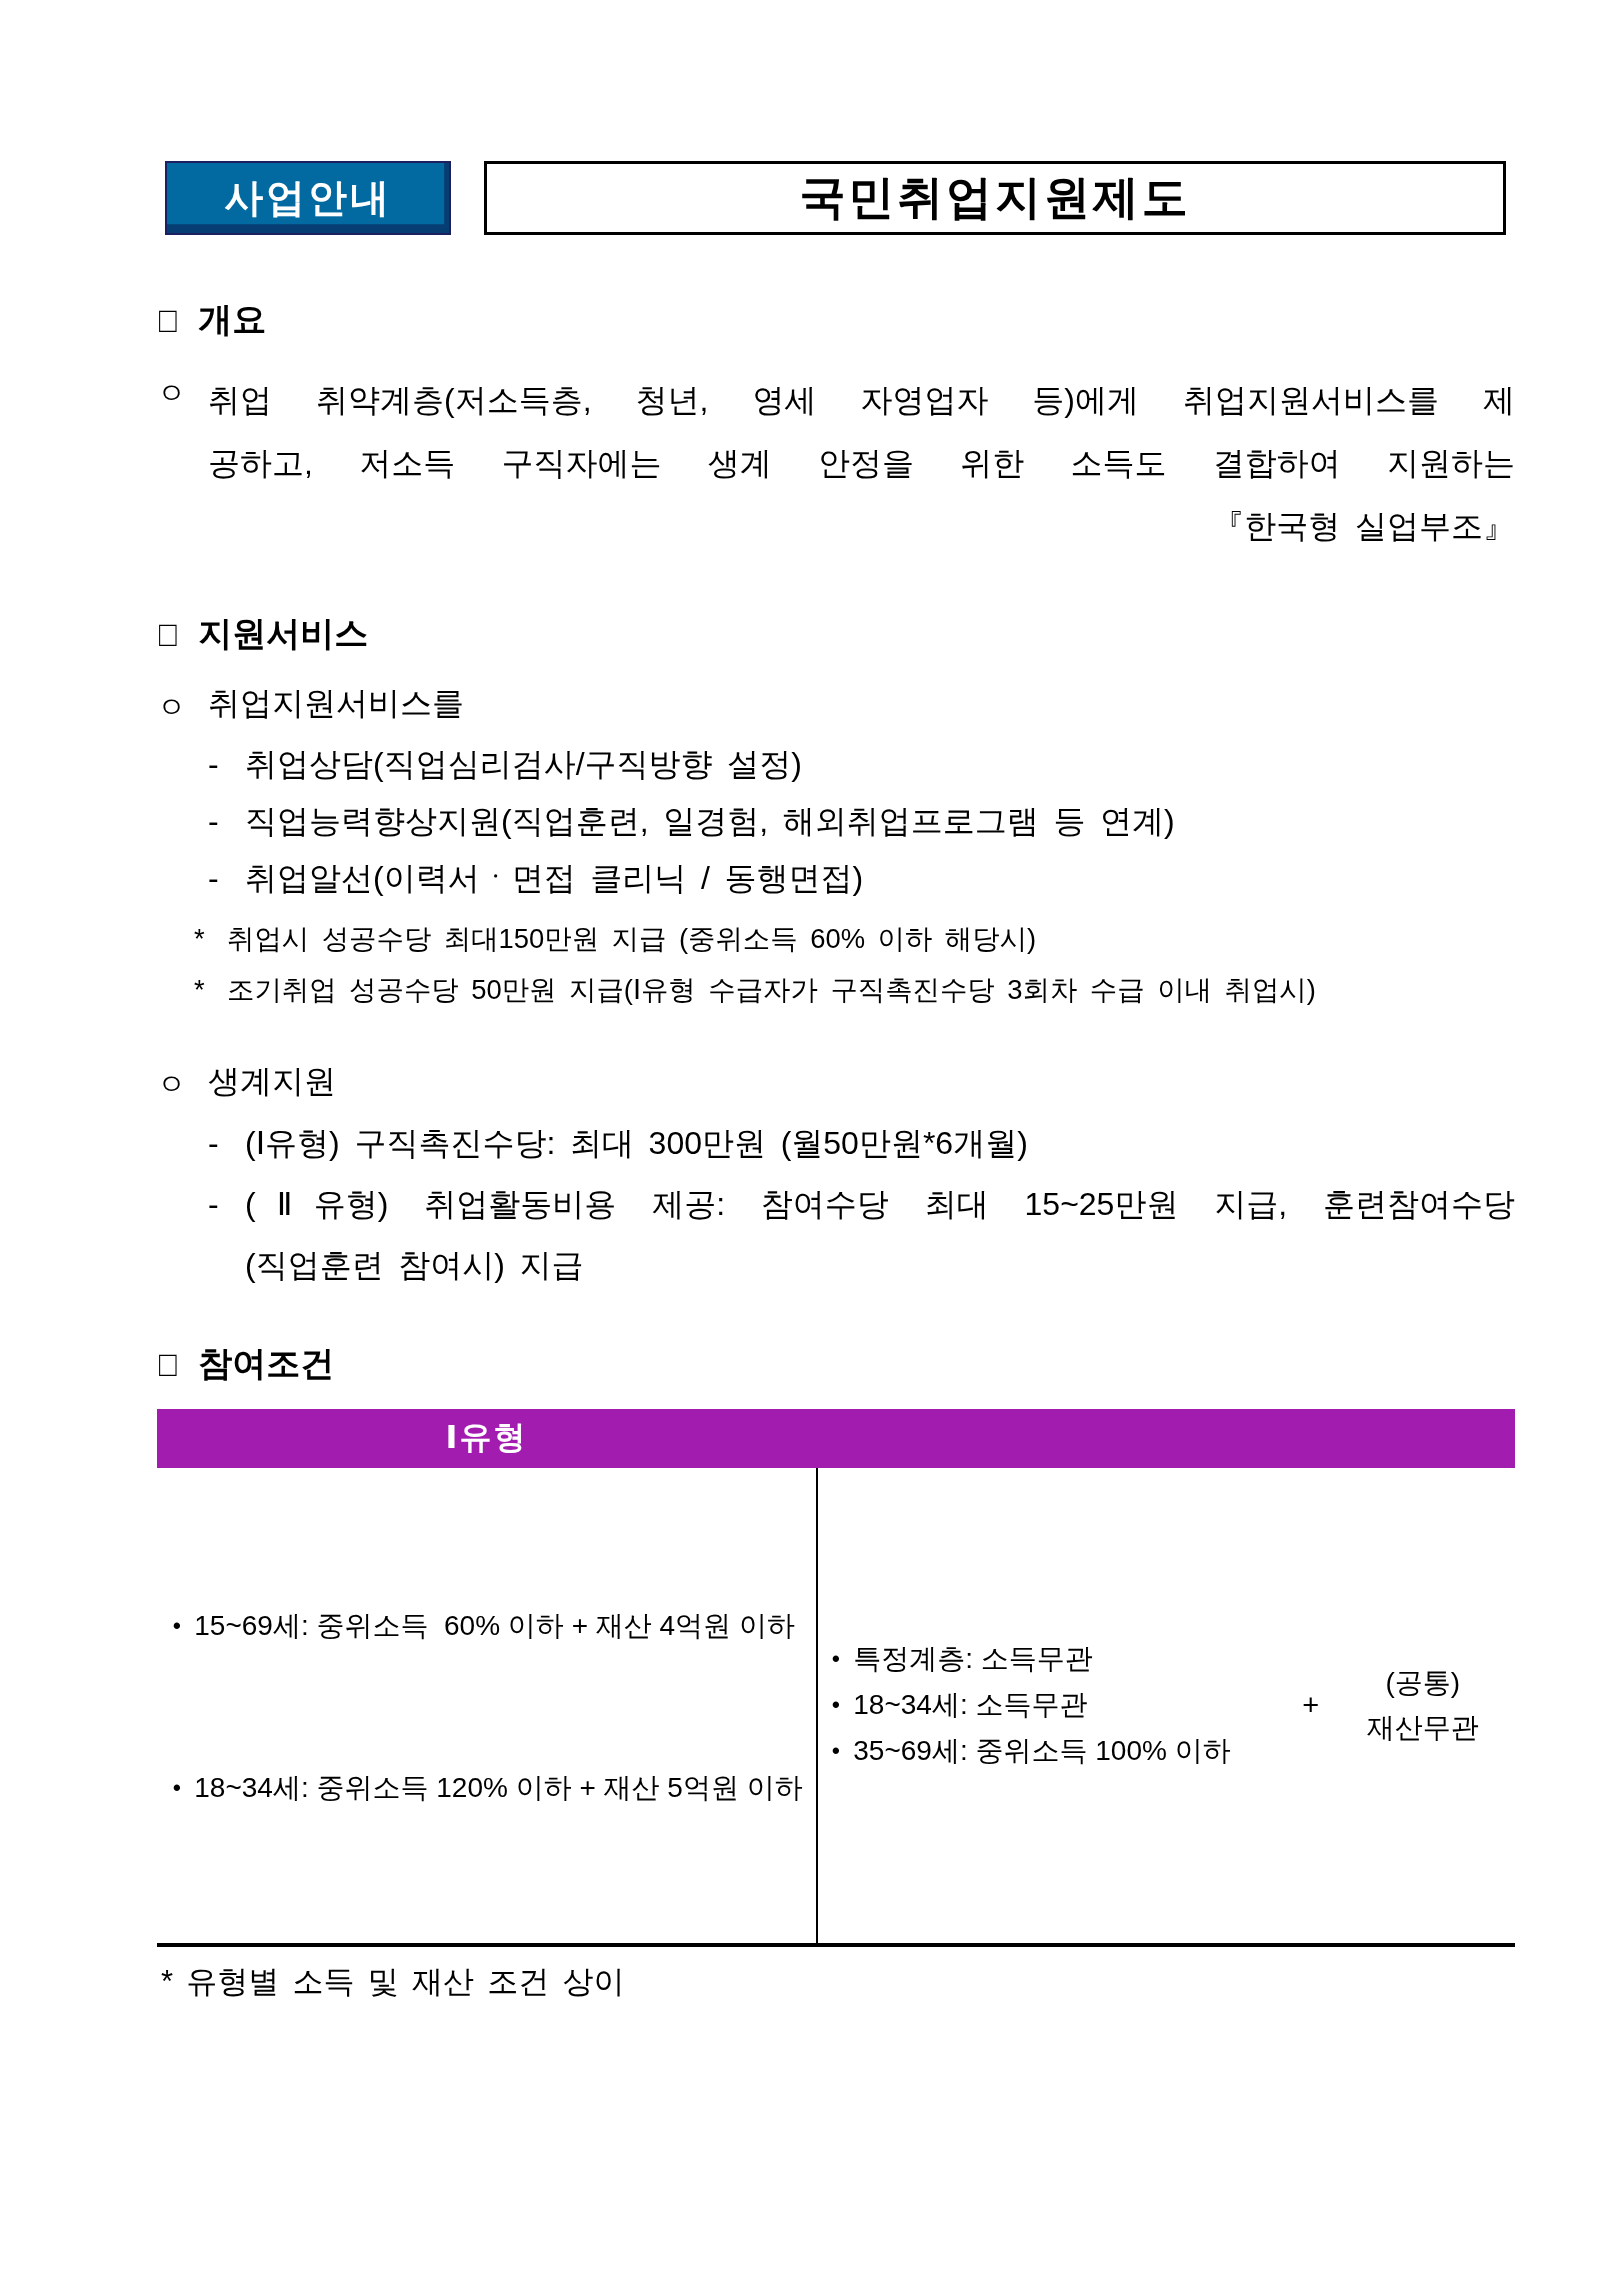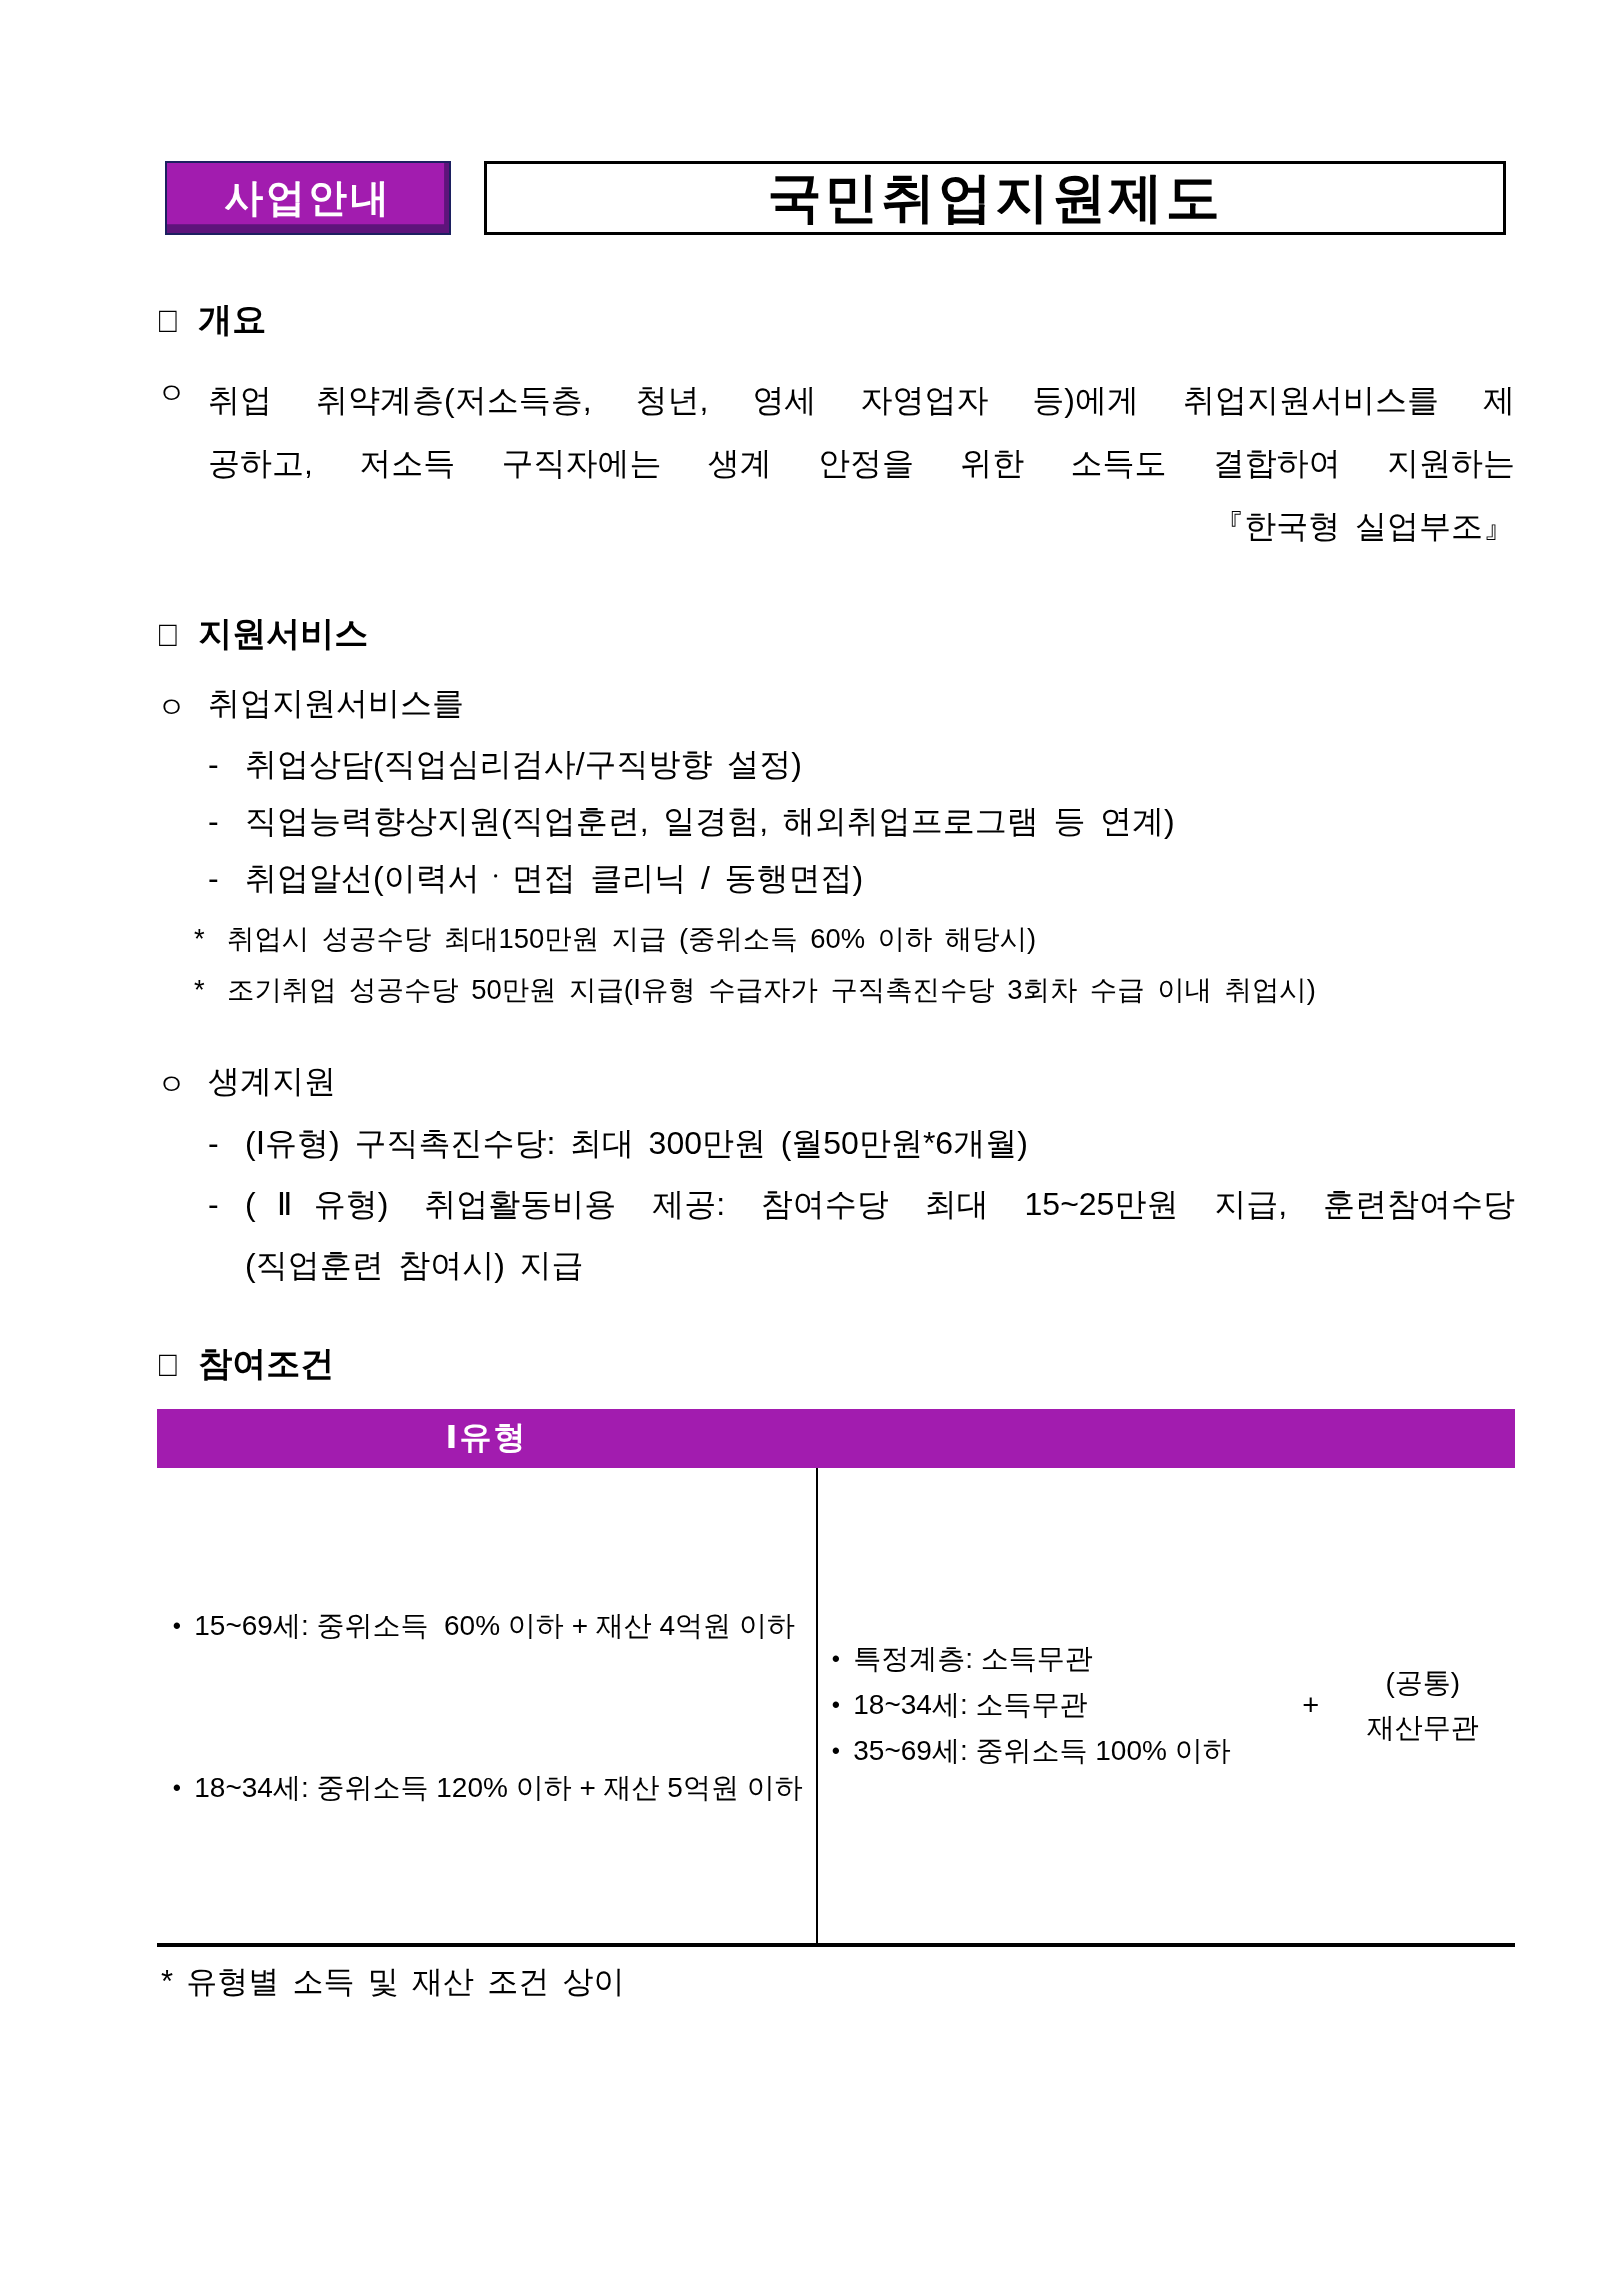"사업안내" .badge { background: #a21caf -> #0369a1 }
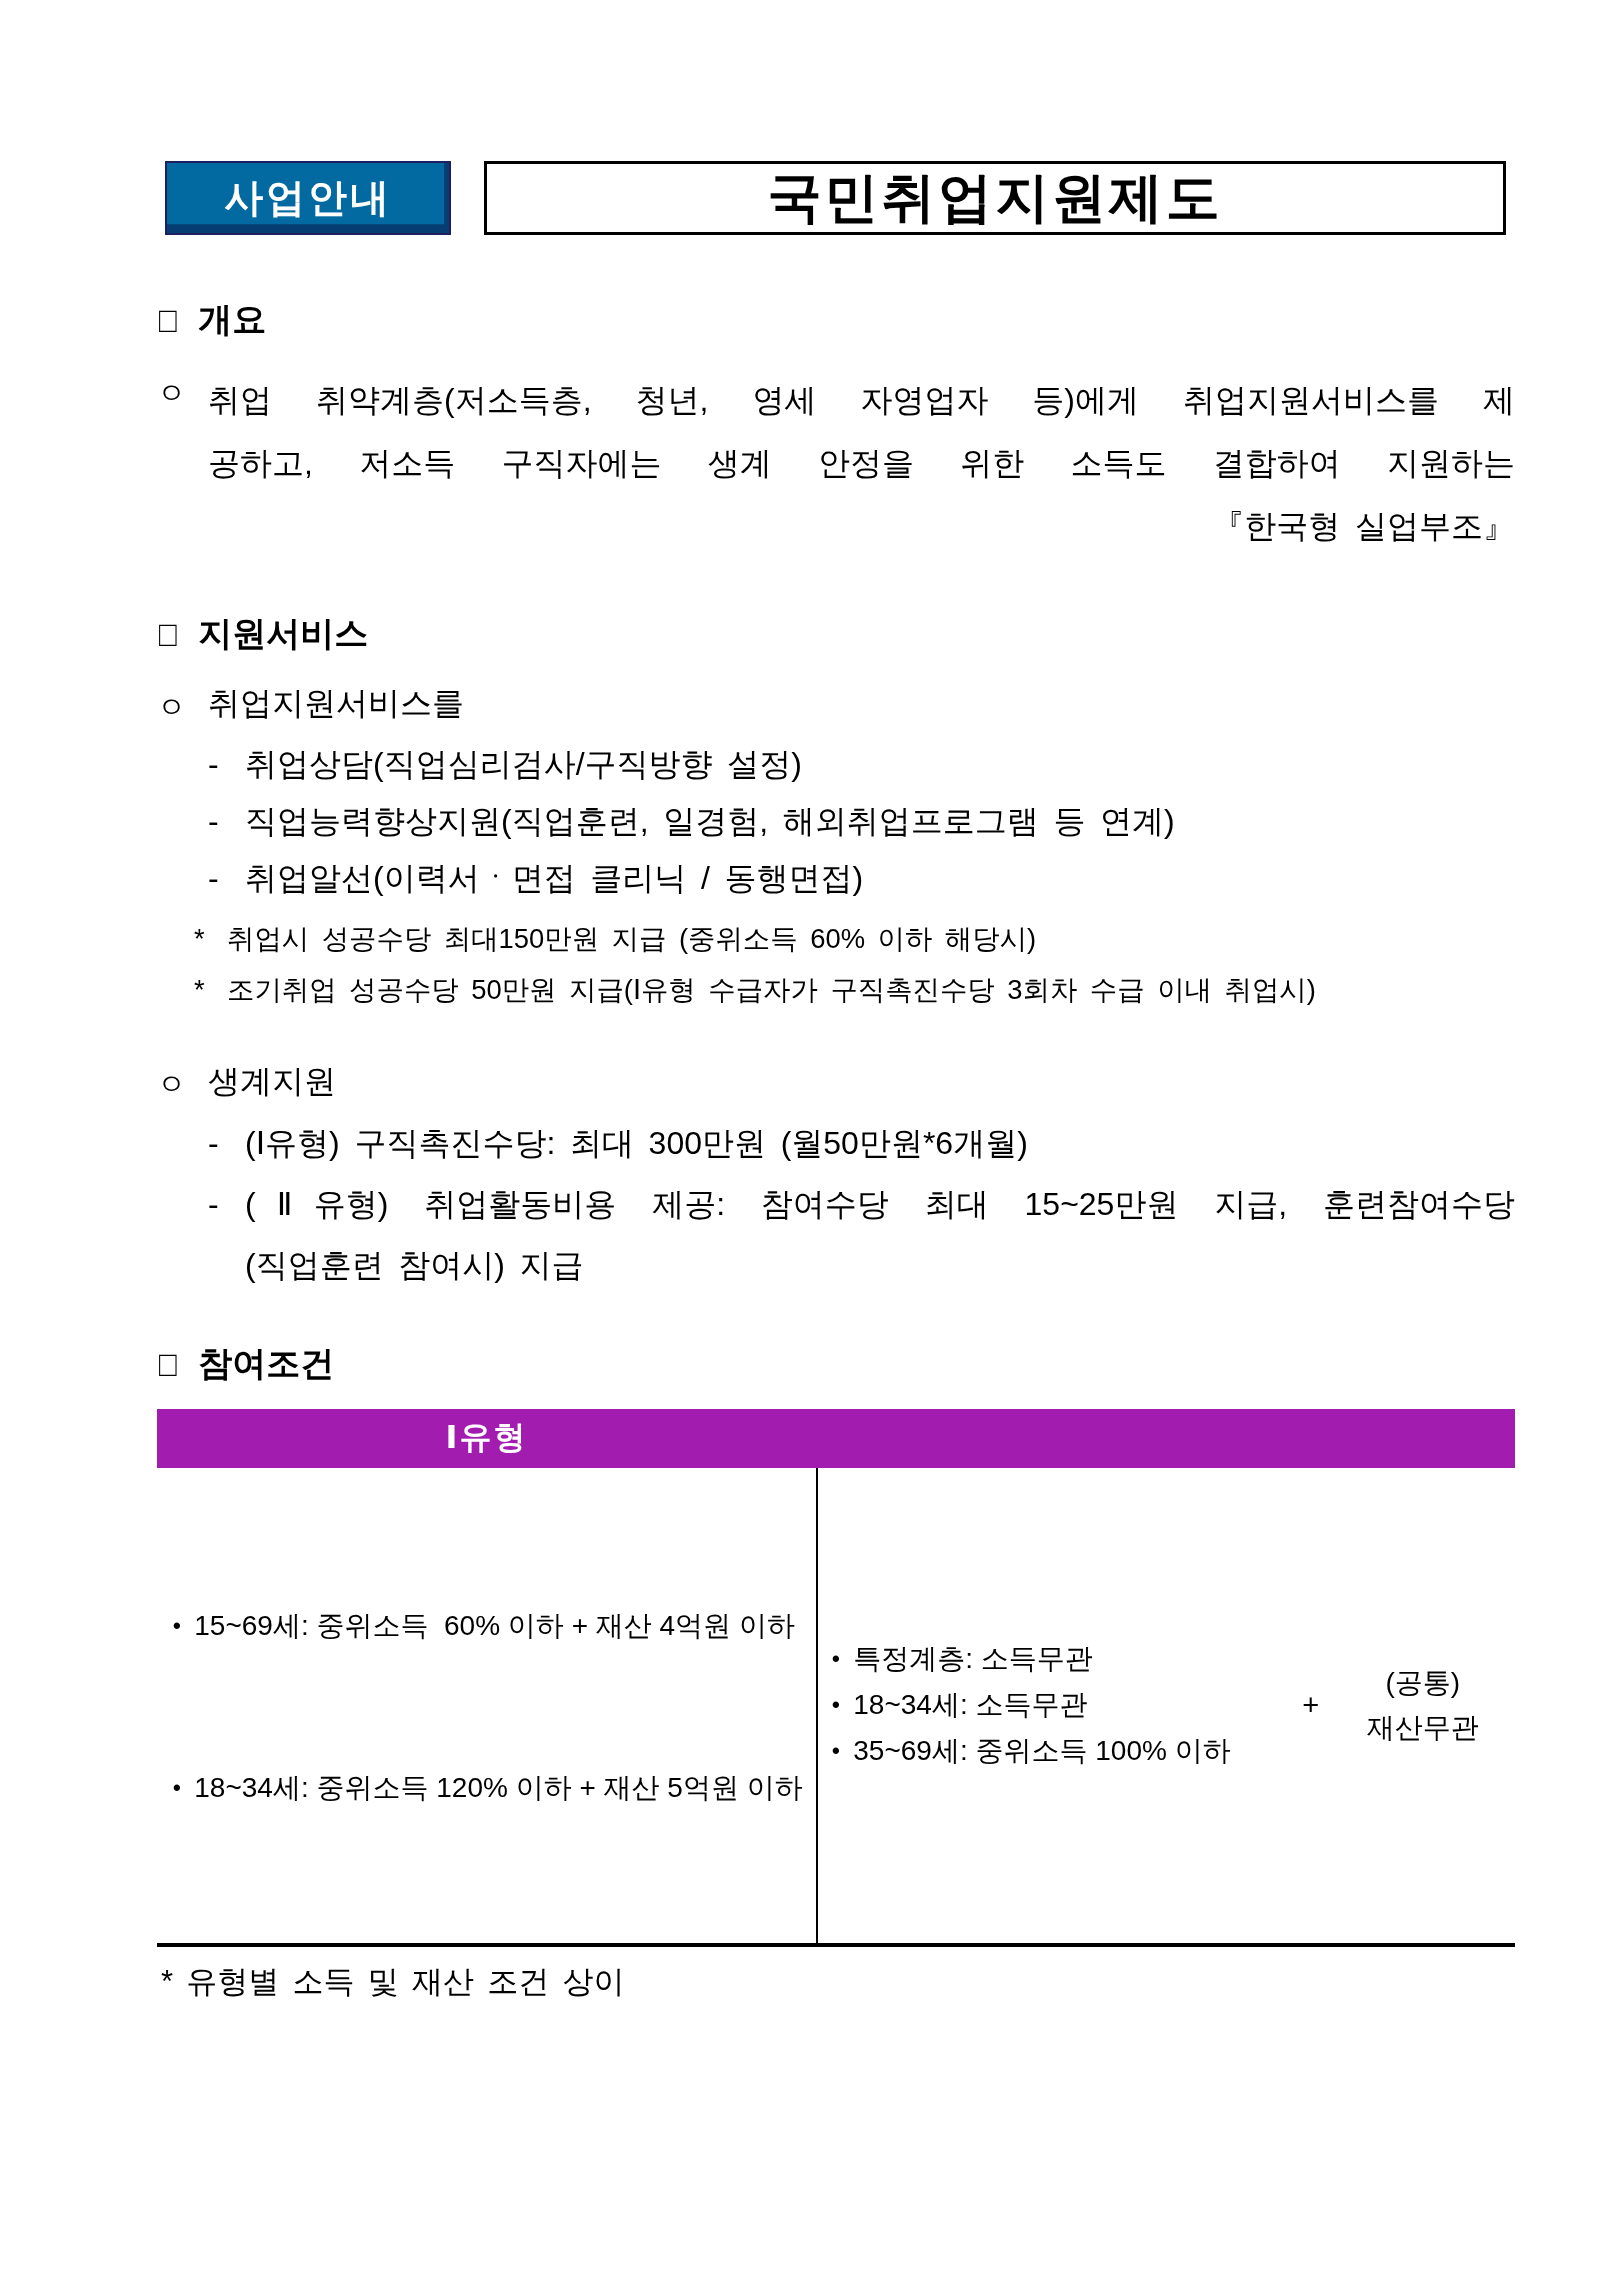"국민취업지원제도" .title-box { font-size: 54px -> 46px }
